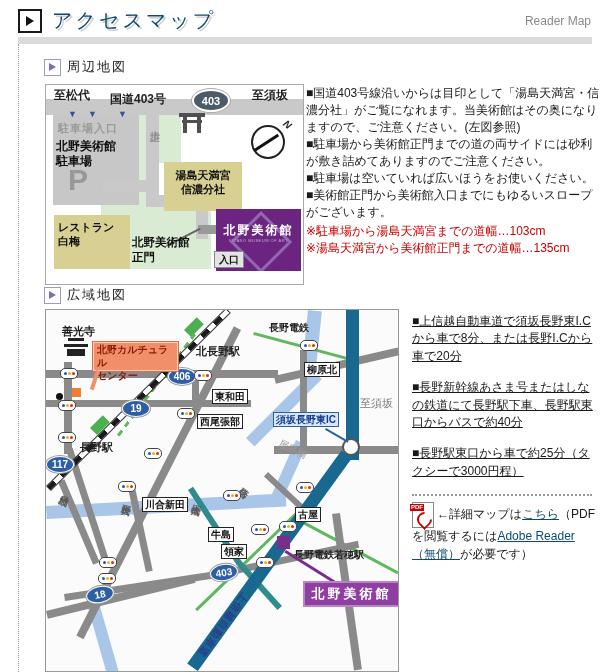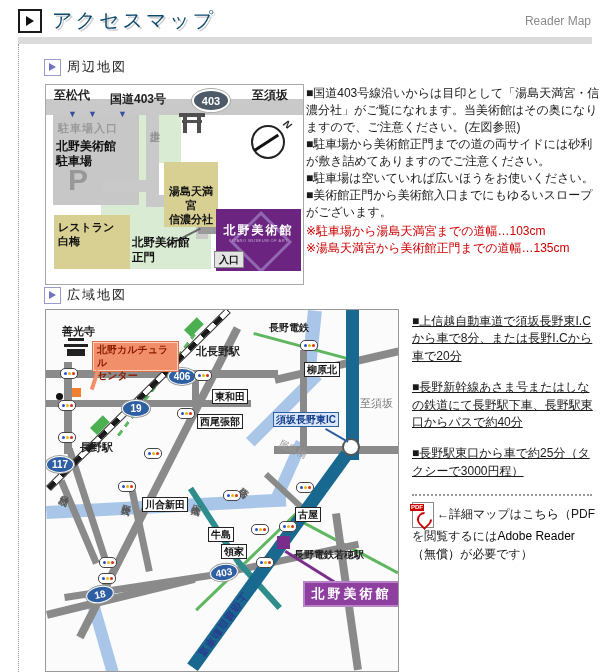"湯島天満宮" div.abs { padding-top: 23px -> 7px; width: 54px -> 78px }
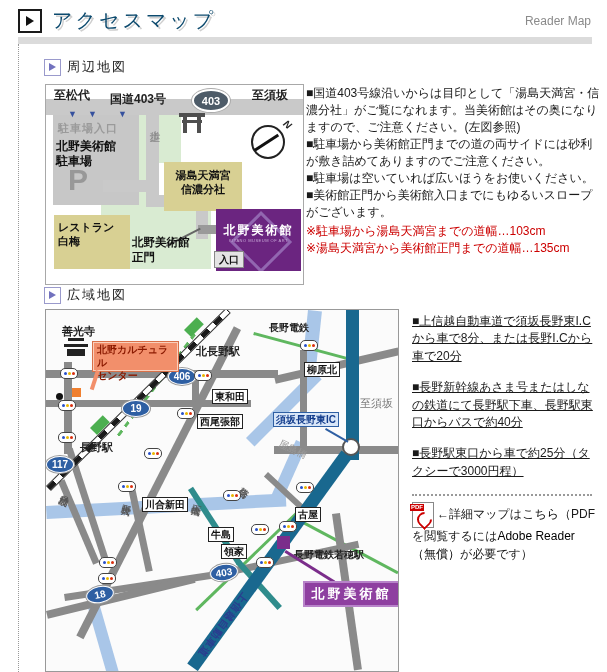"こちら" a.lnk { color: #000000 -> #0c4a6e; text-decoration: none -> underline }
